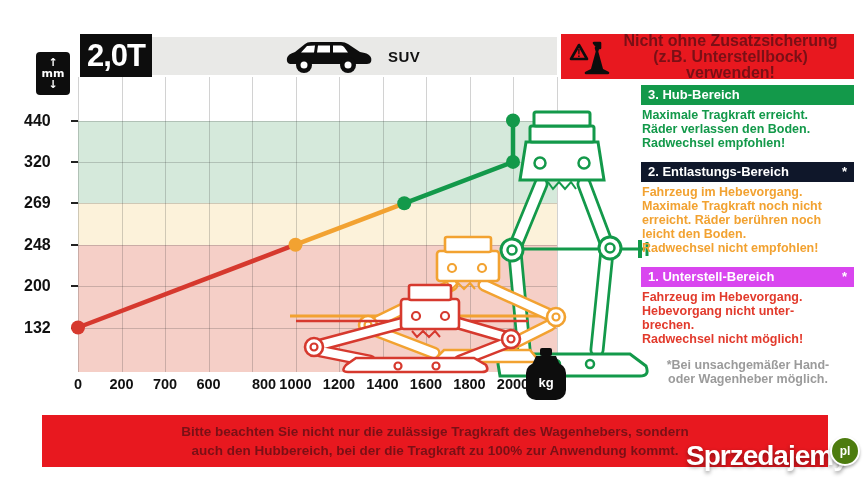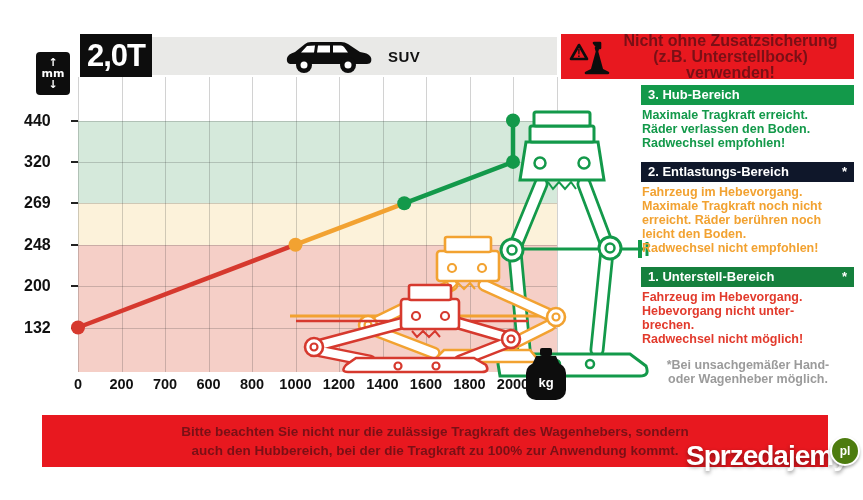"1. Unterstell-Bereich" div.sec-header { background: #15803d -> #d946ef }
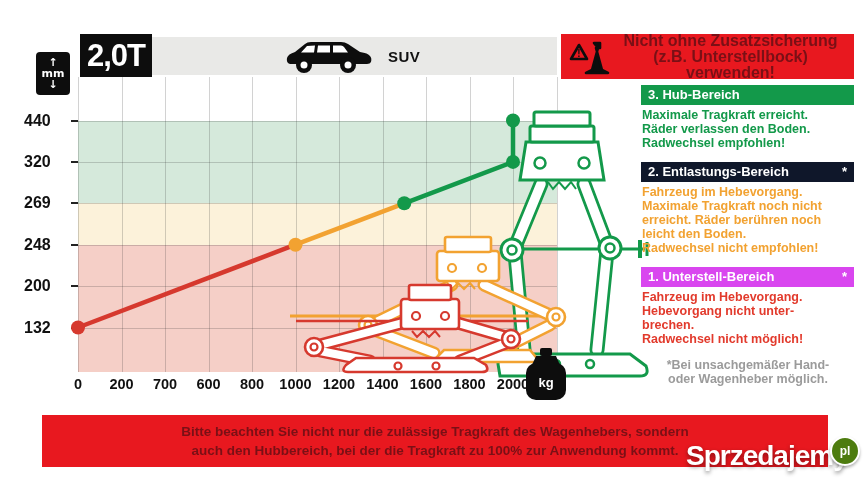"800" div.xlab { left: 252px -> 264px }
